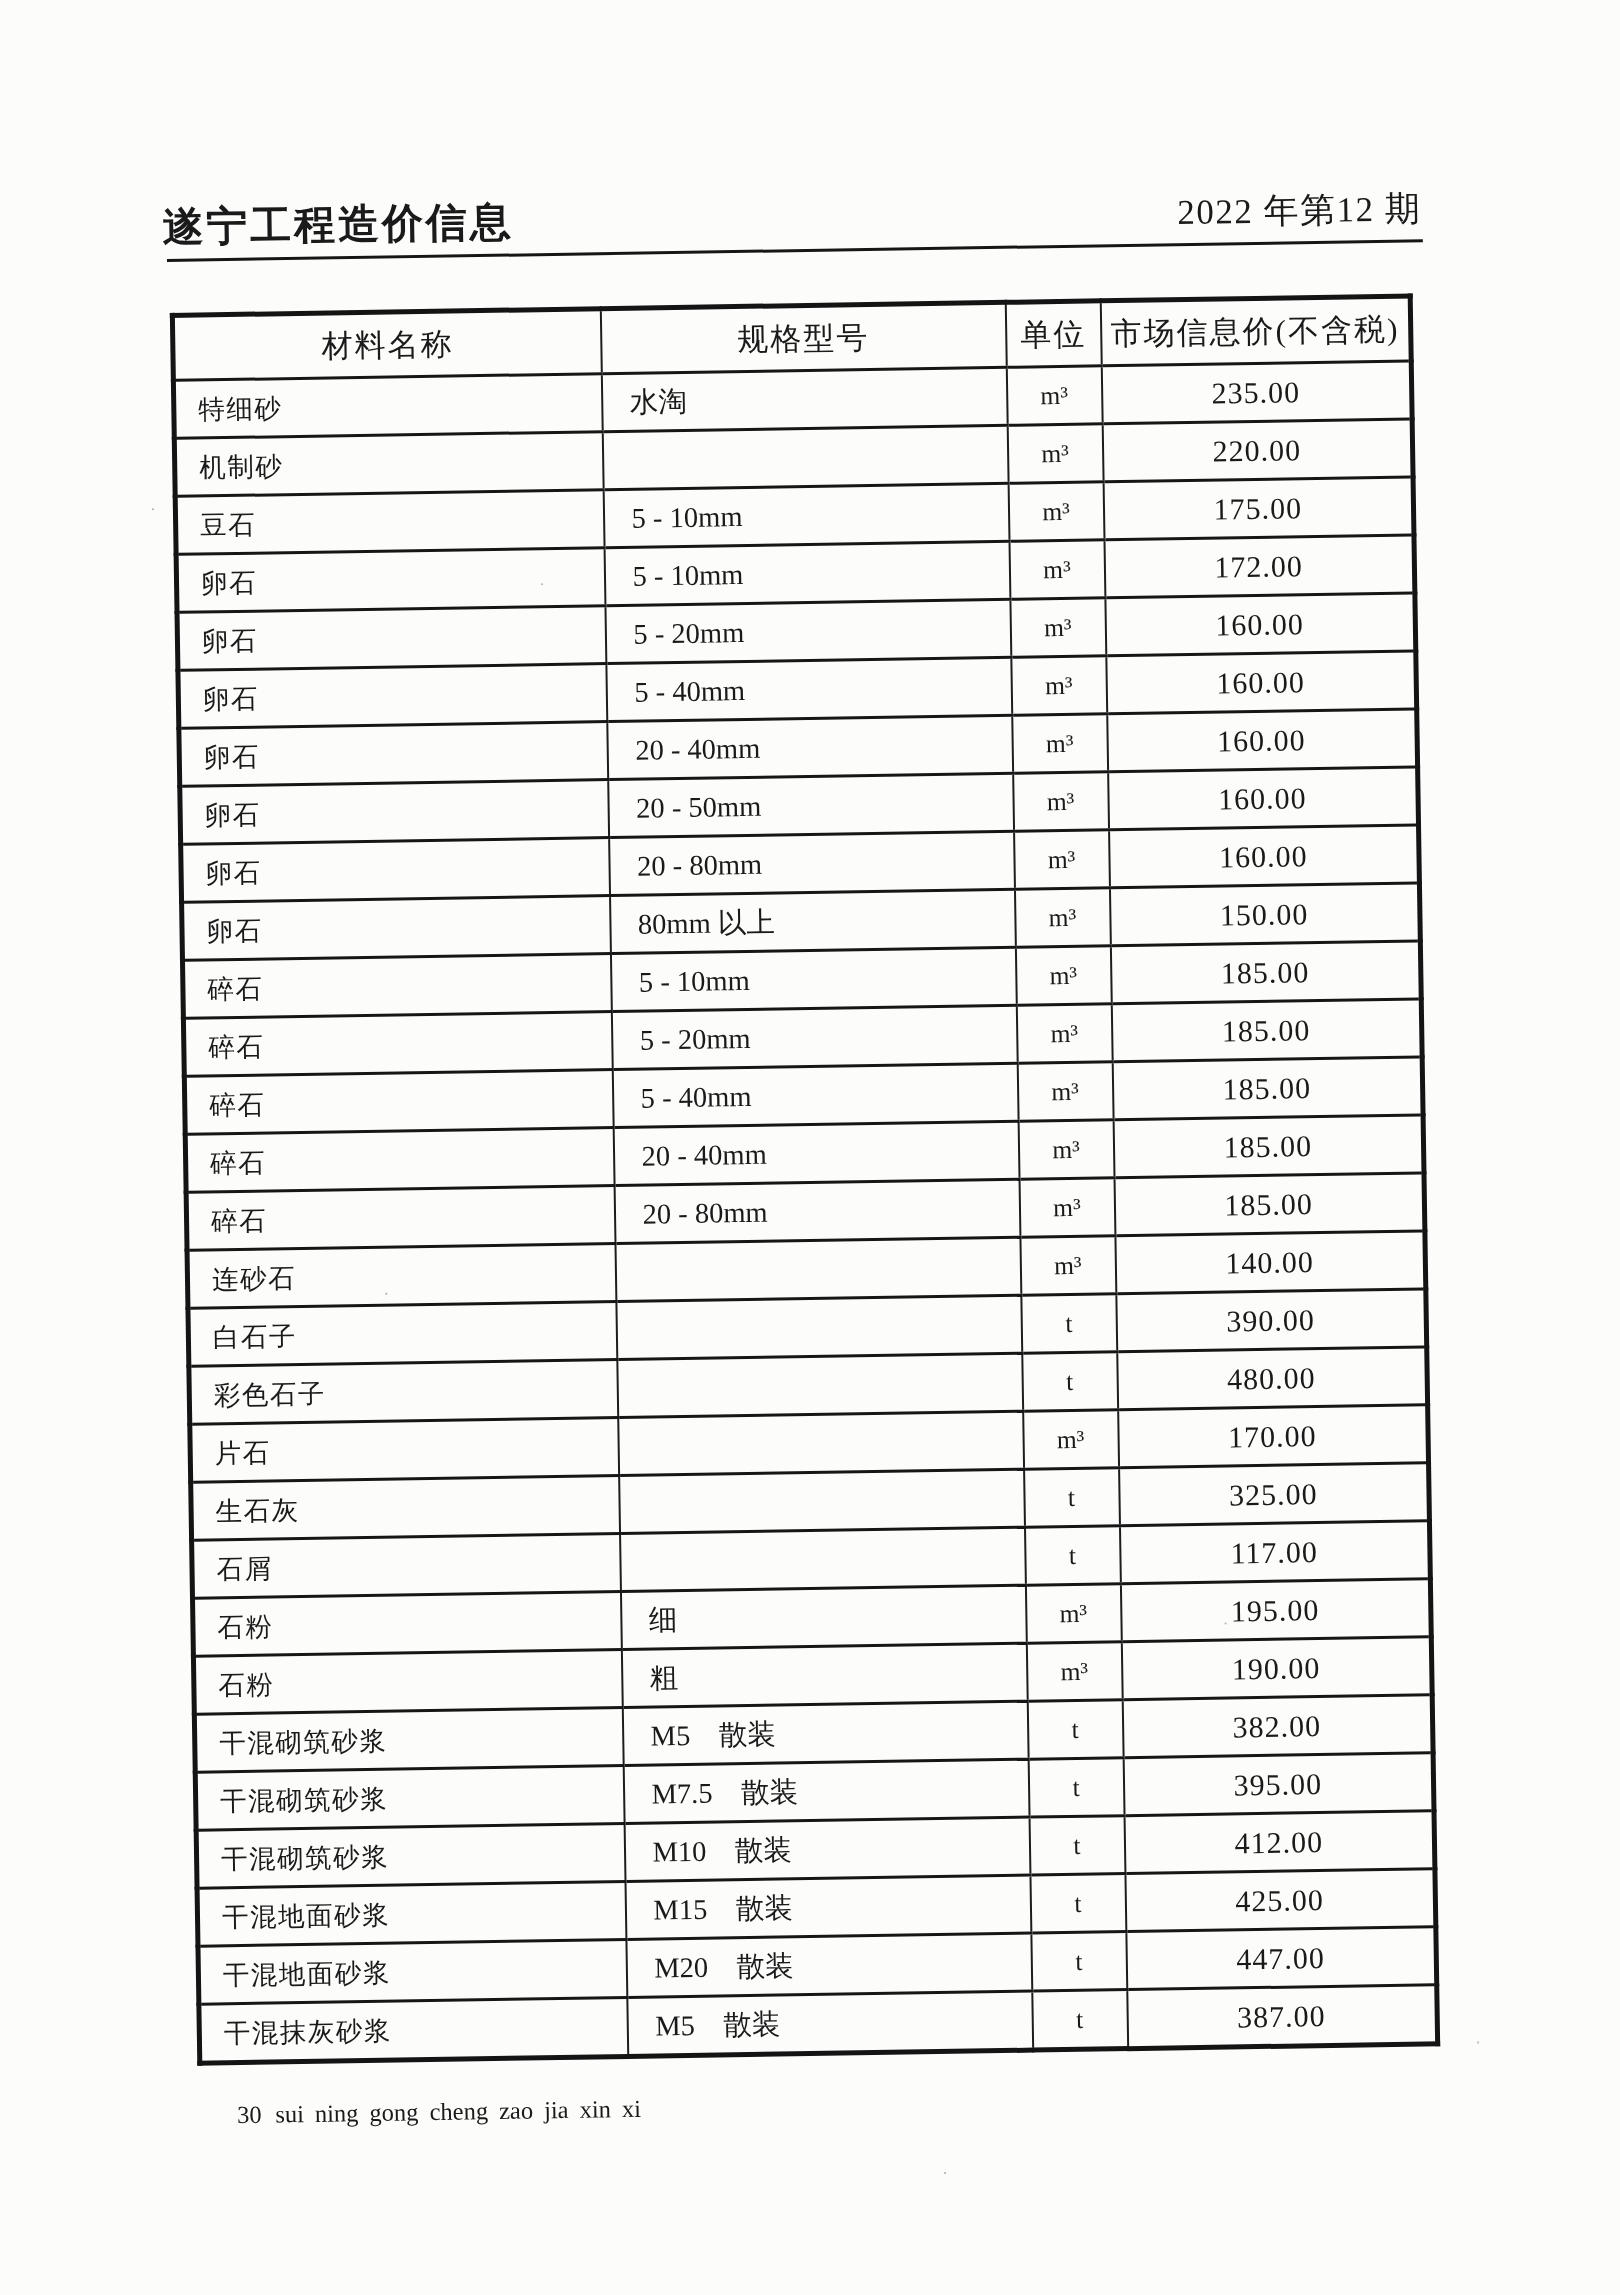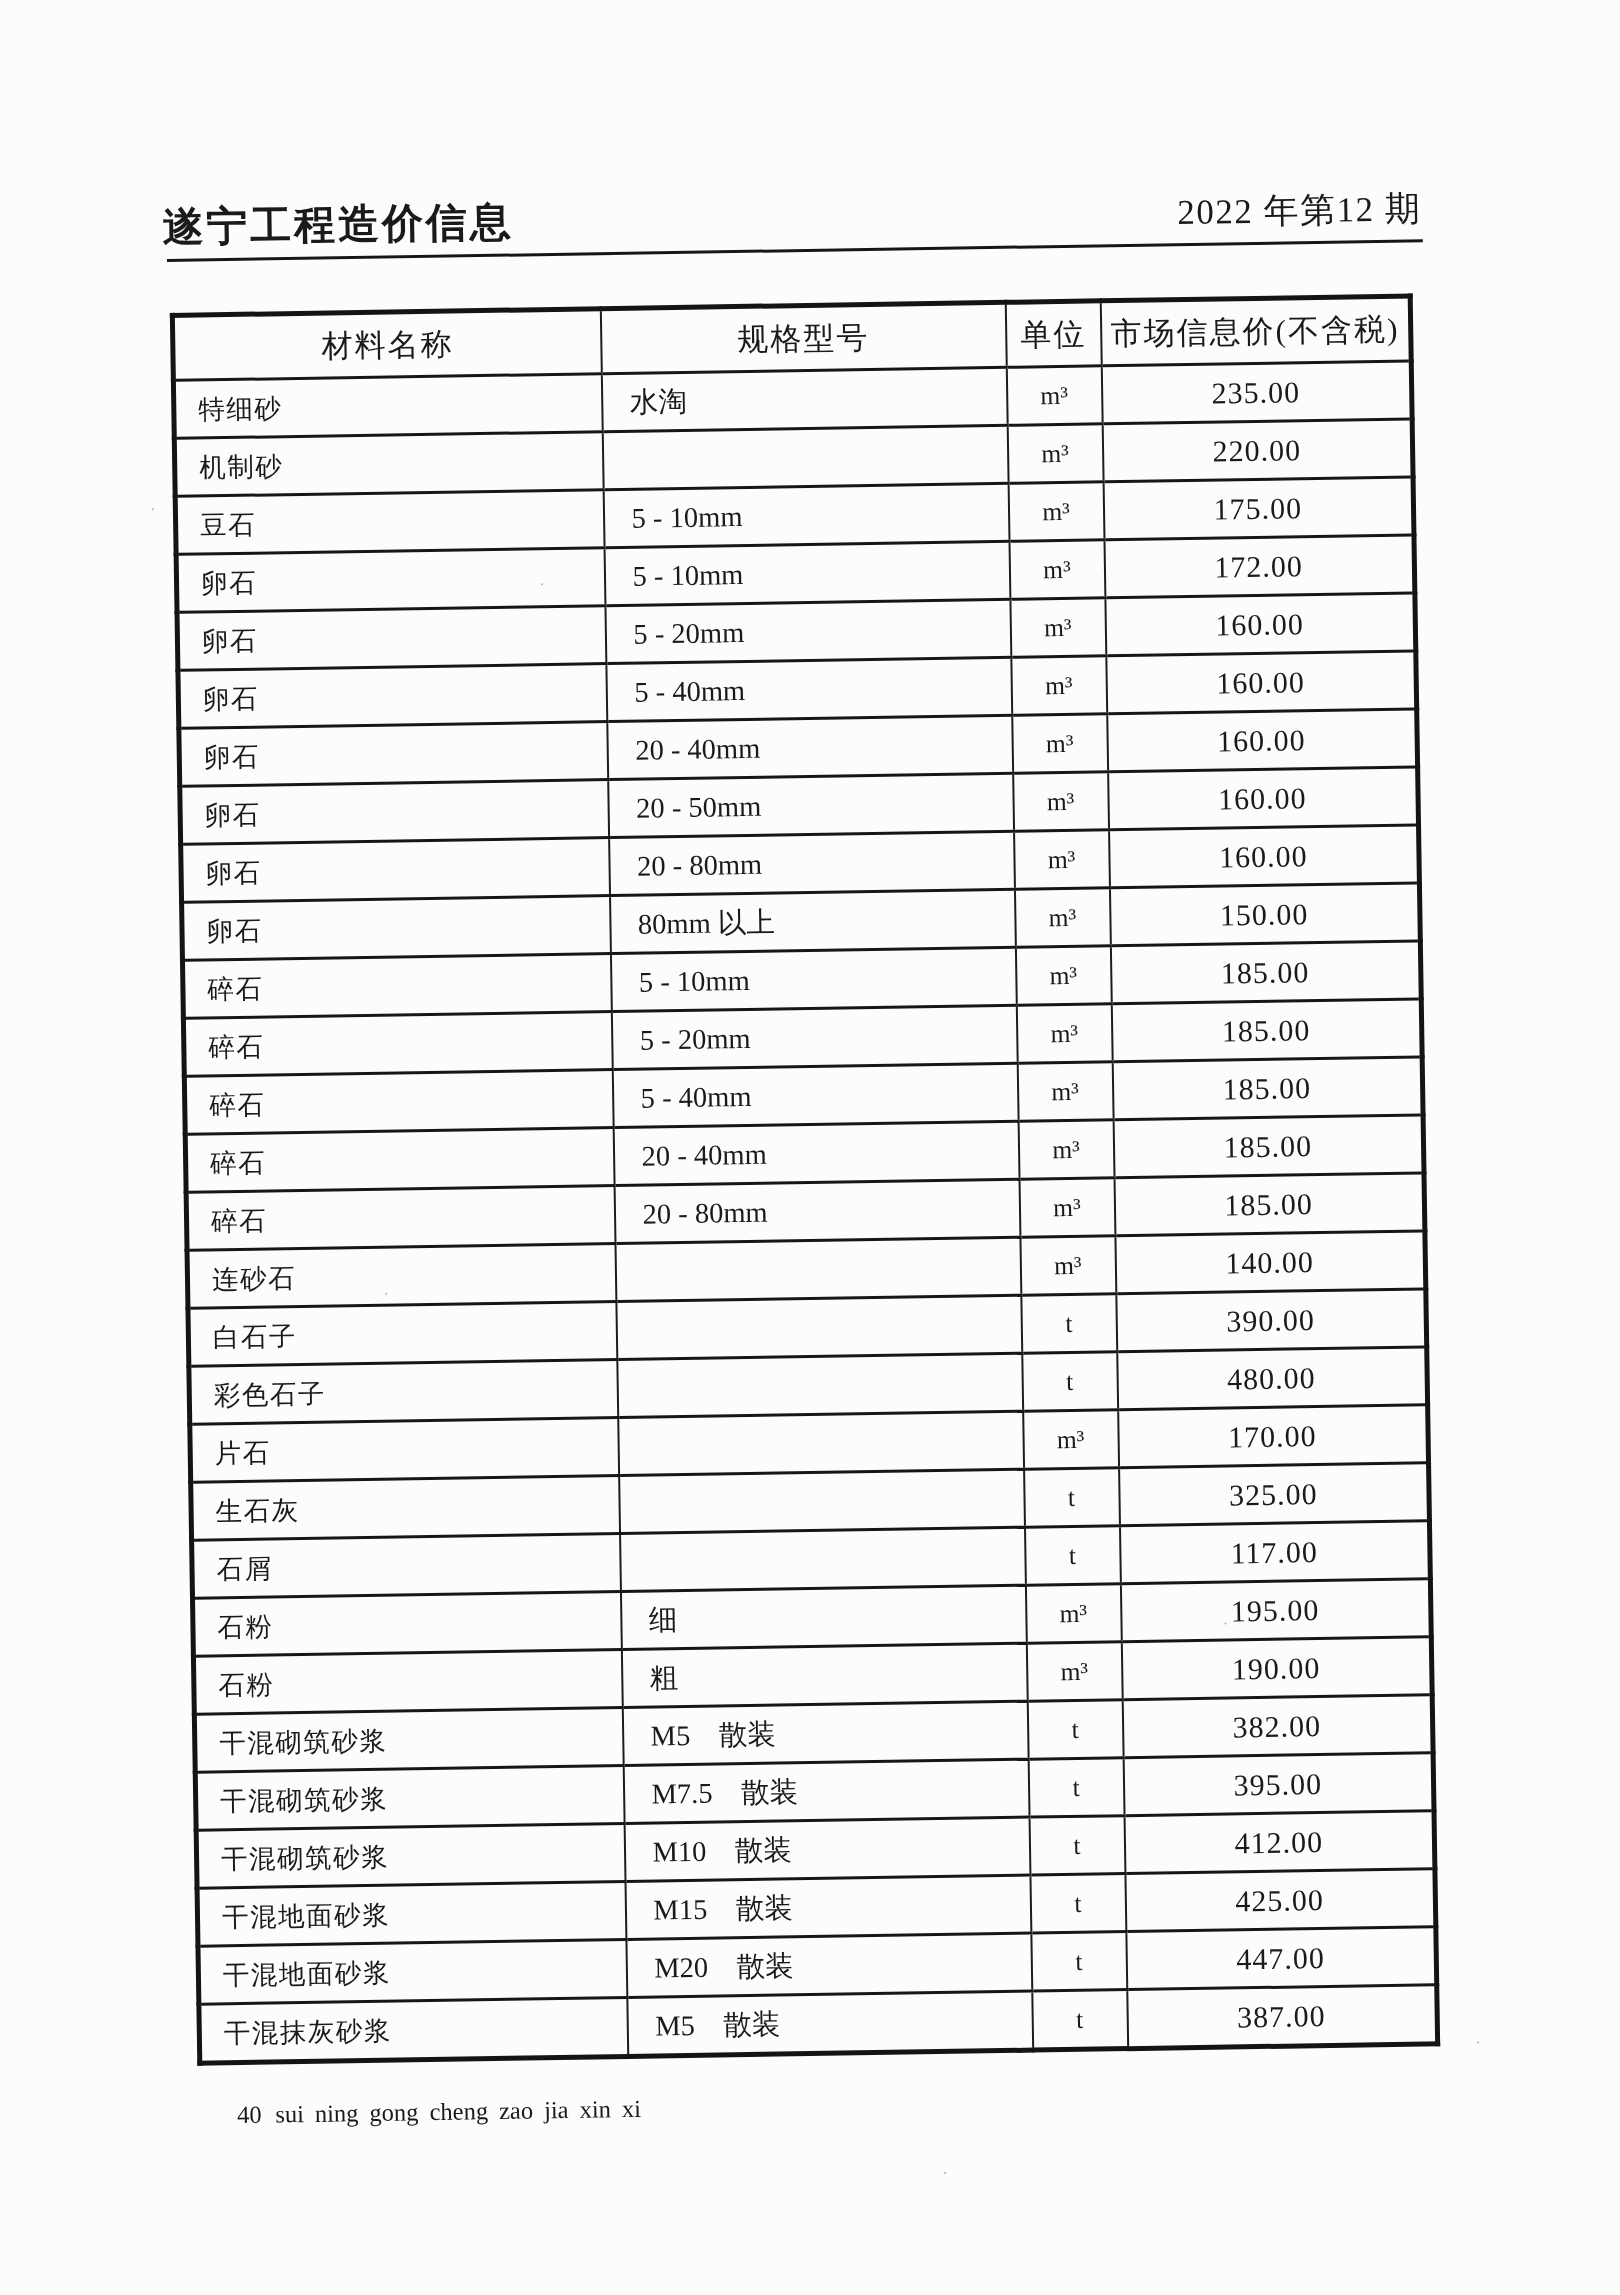"40" span { text: 40 -> 30 }
